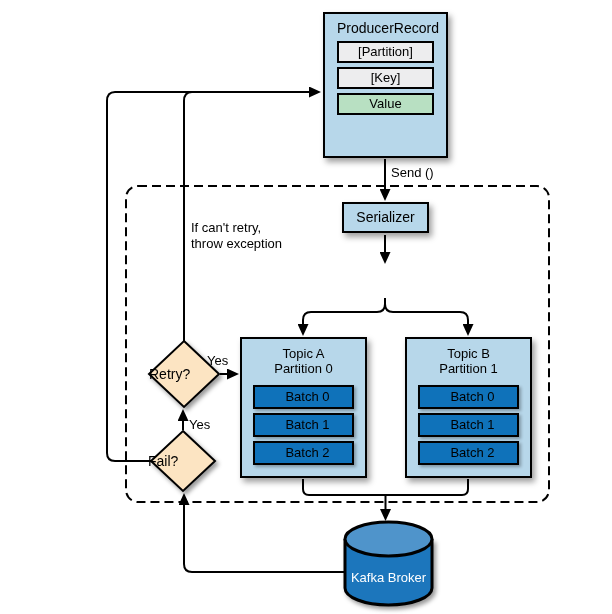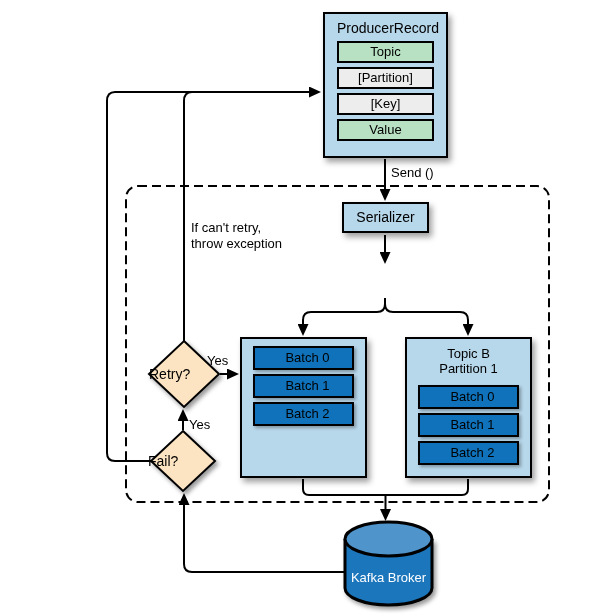"Topic" div.field { html: <div>Topic</div> -> none }
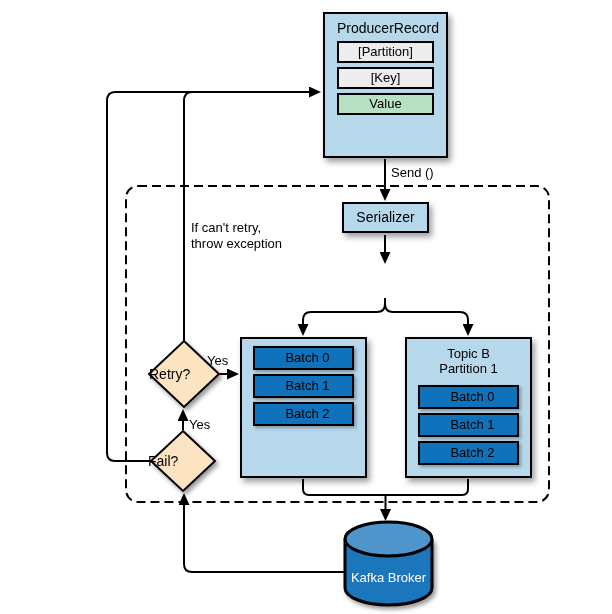"Topic A" div.topic-title { html: none -> <div> <div>Topic A</div> <div>Partition 0</div> </div> }
